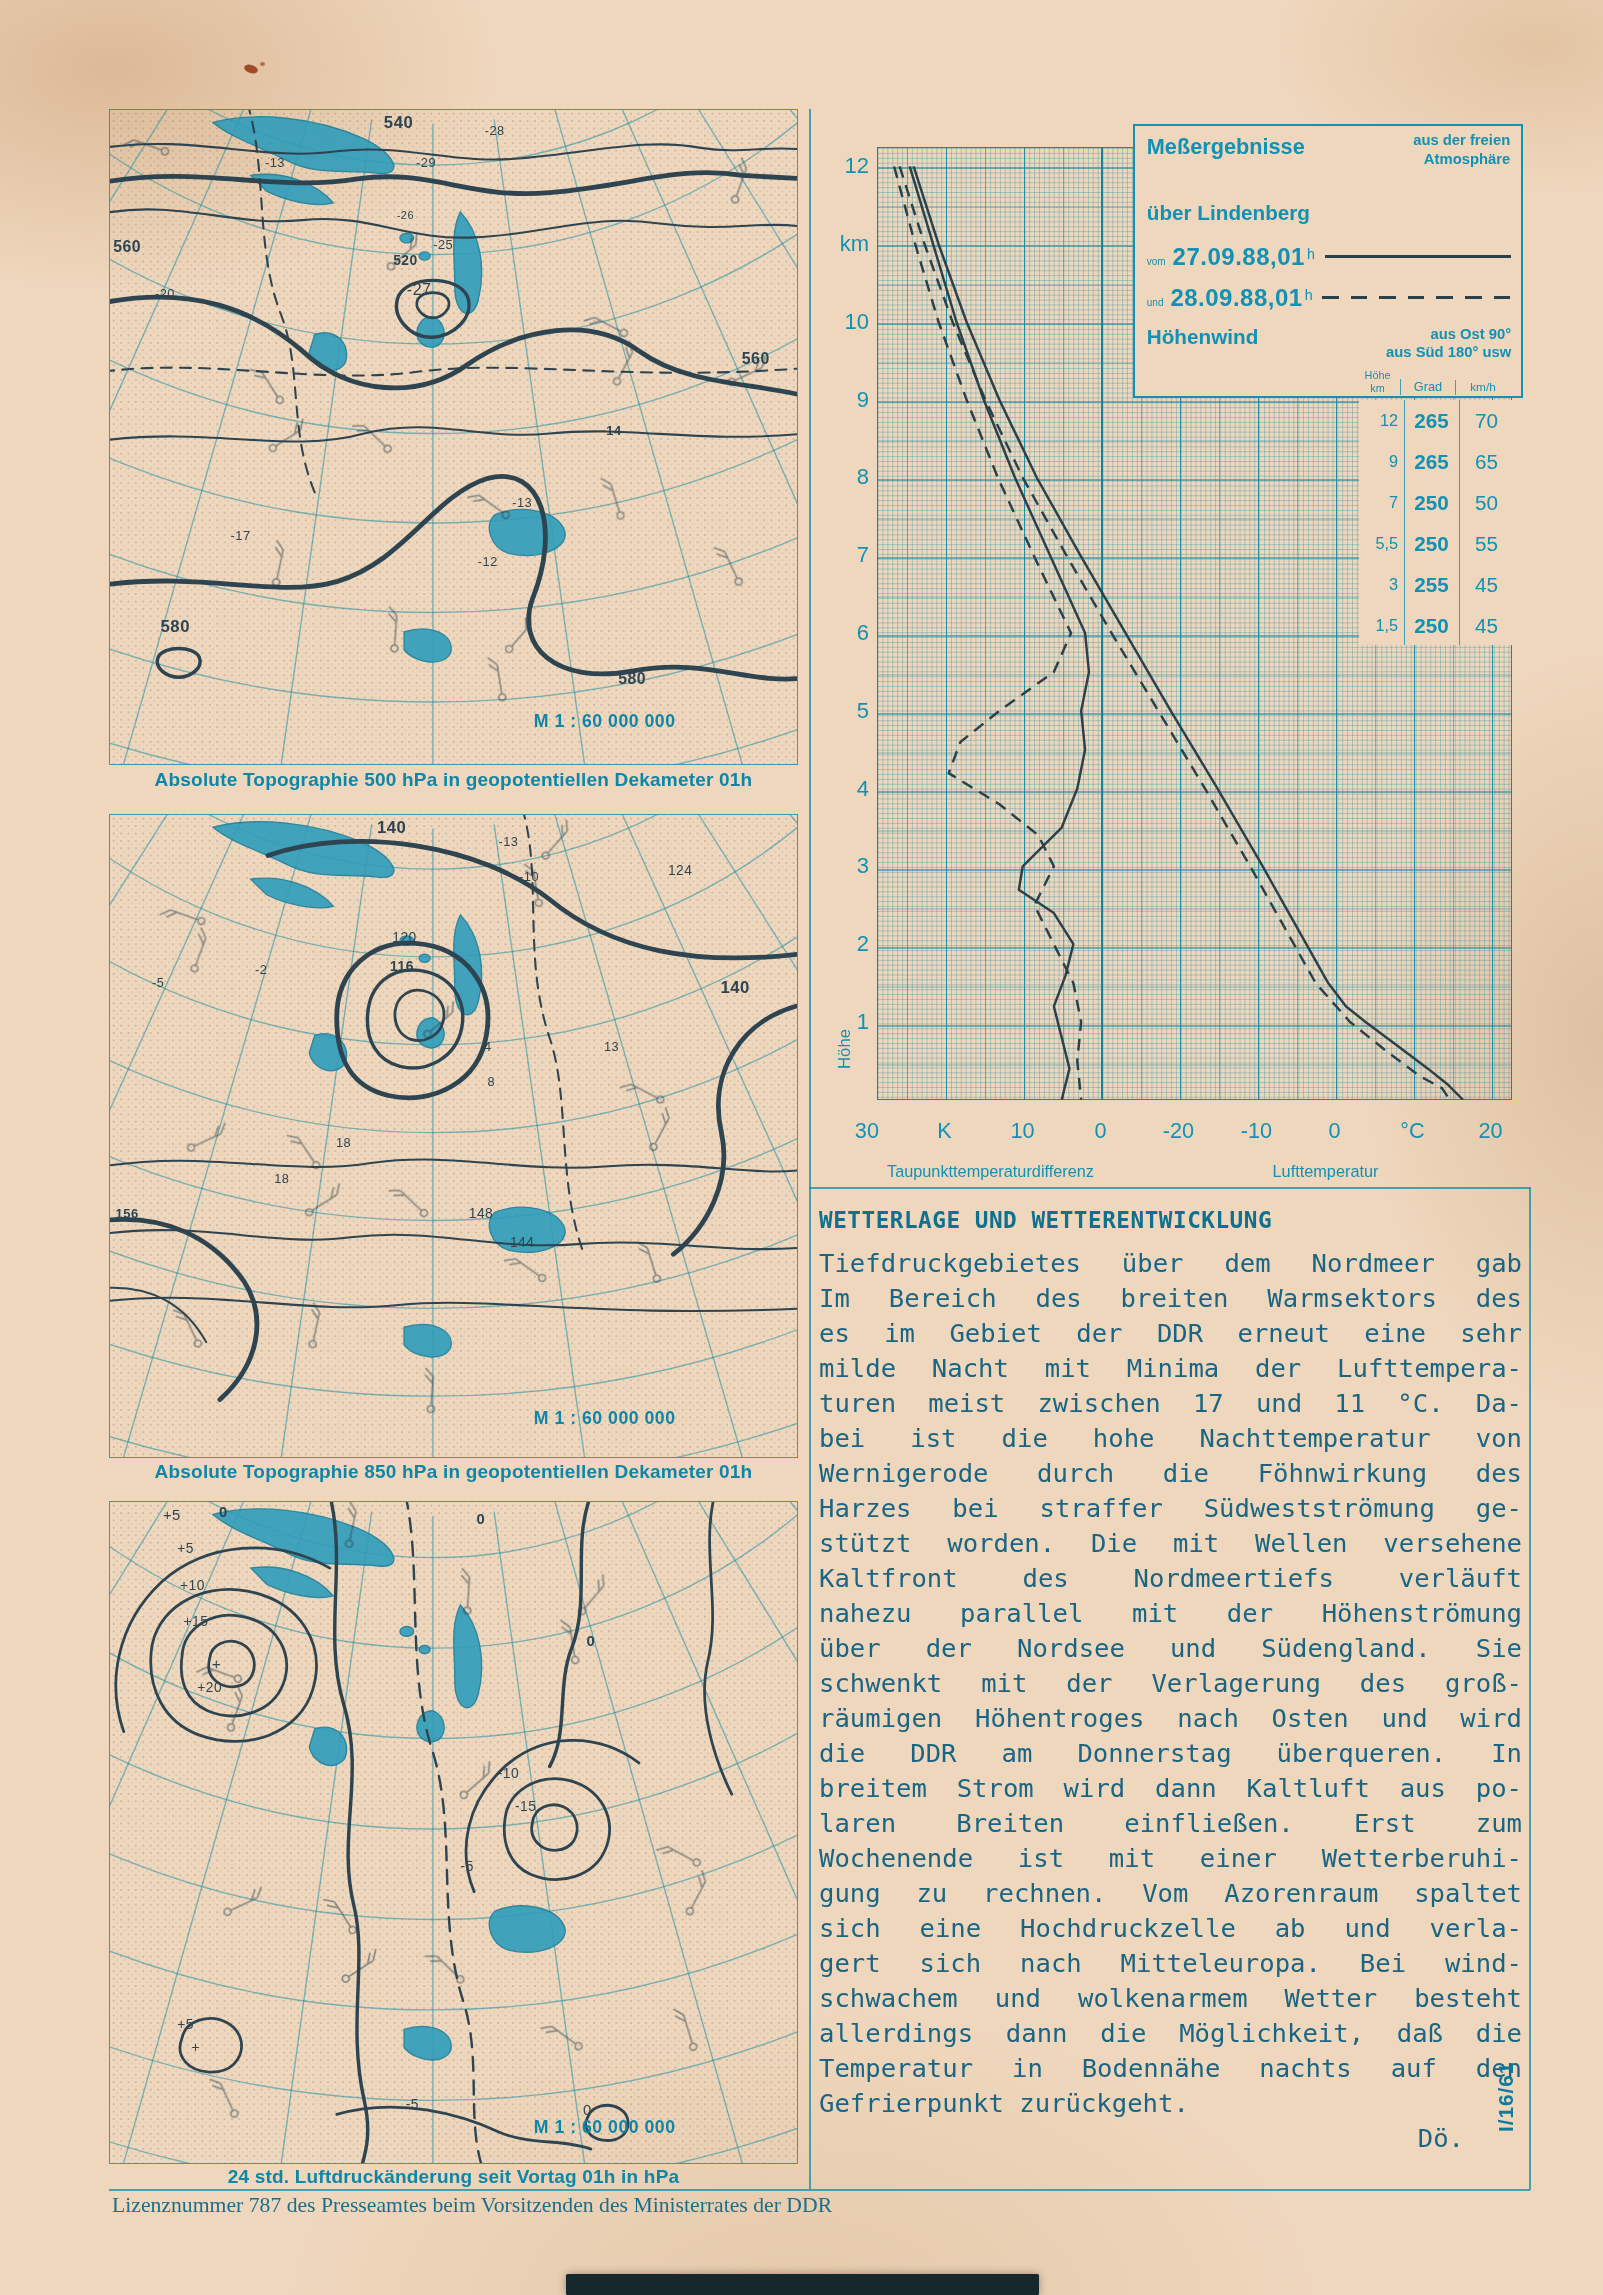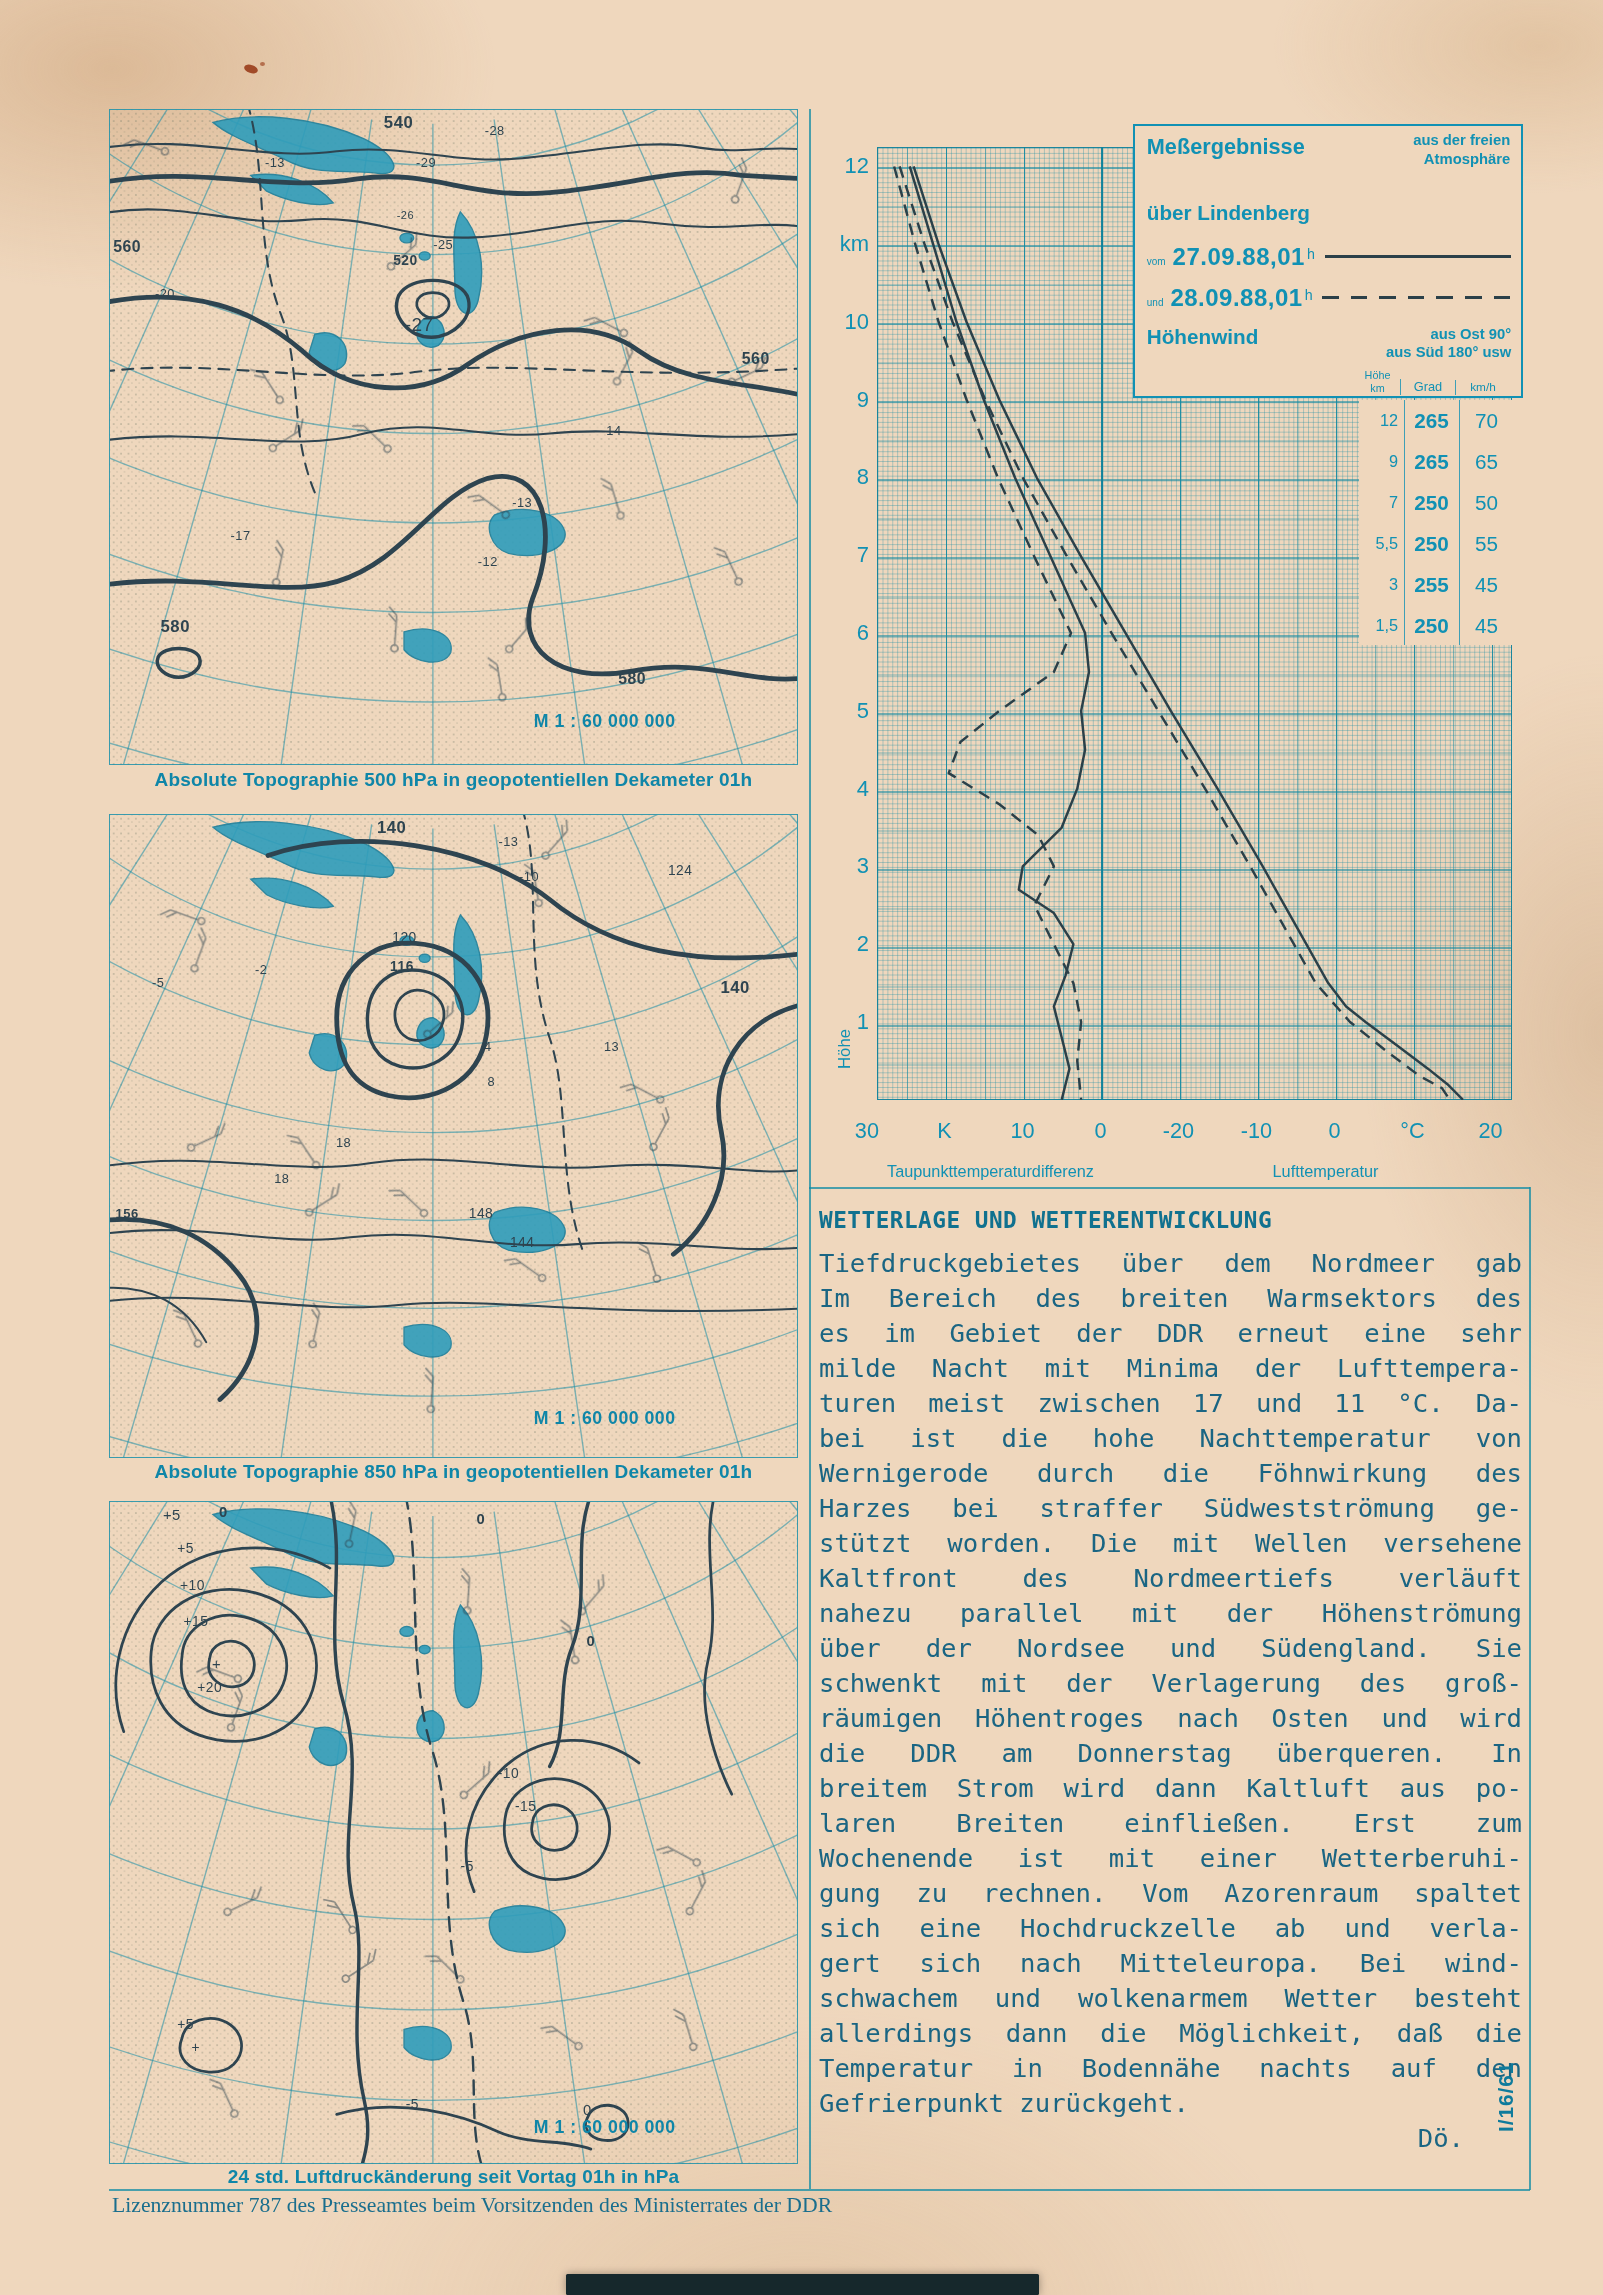"-27" span.maplabel { font-size: 19px -> 16px; margin-top: 35px -> none }
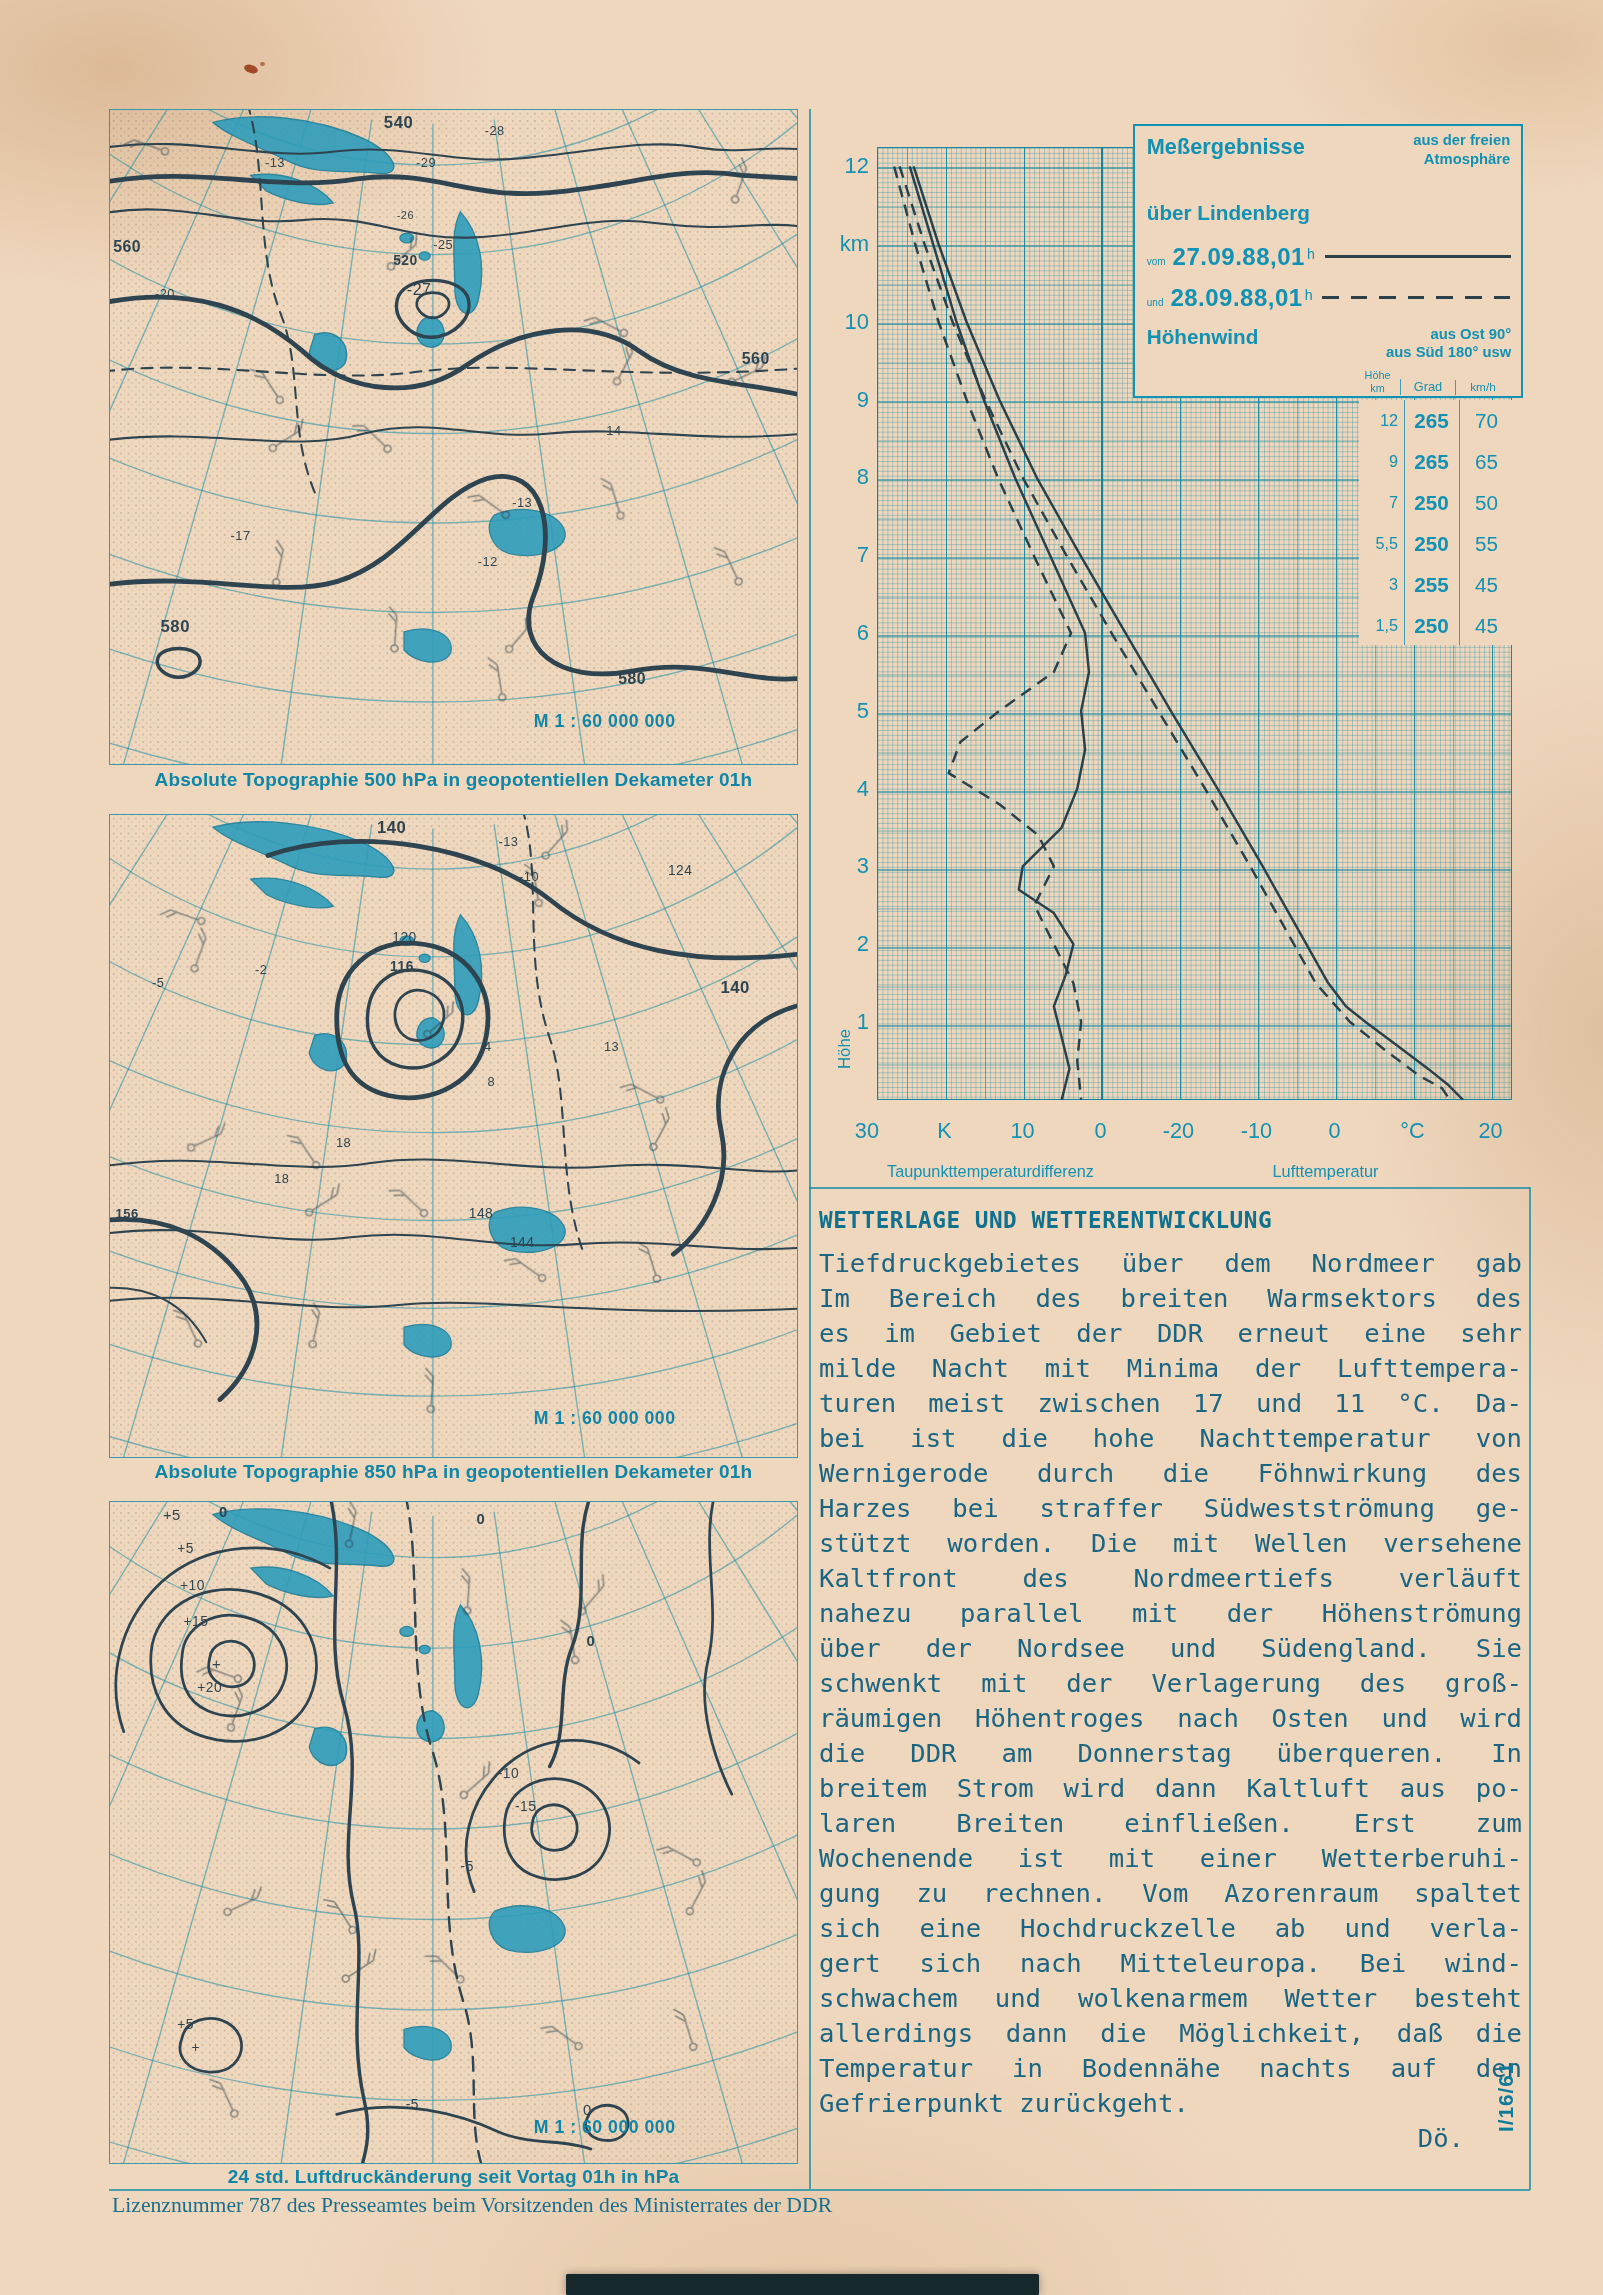"-14" span.maplabel { font-weight: none -> bold }
